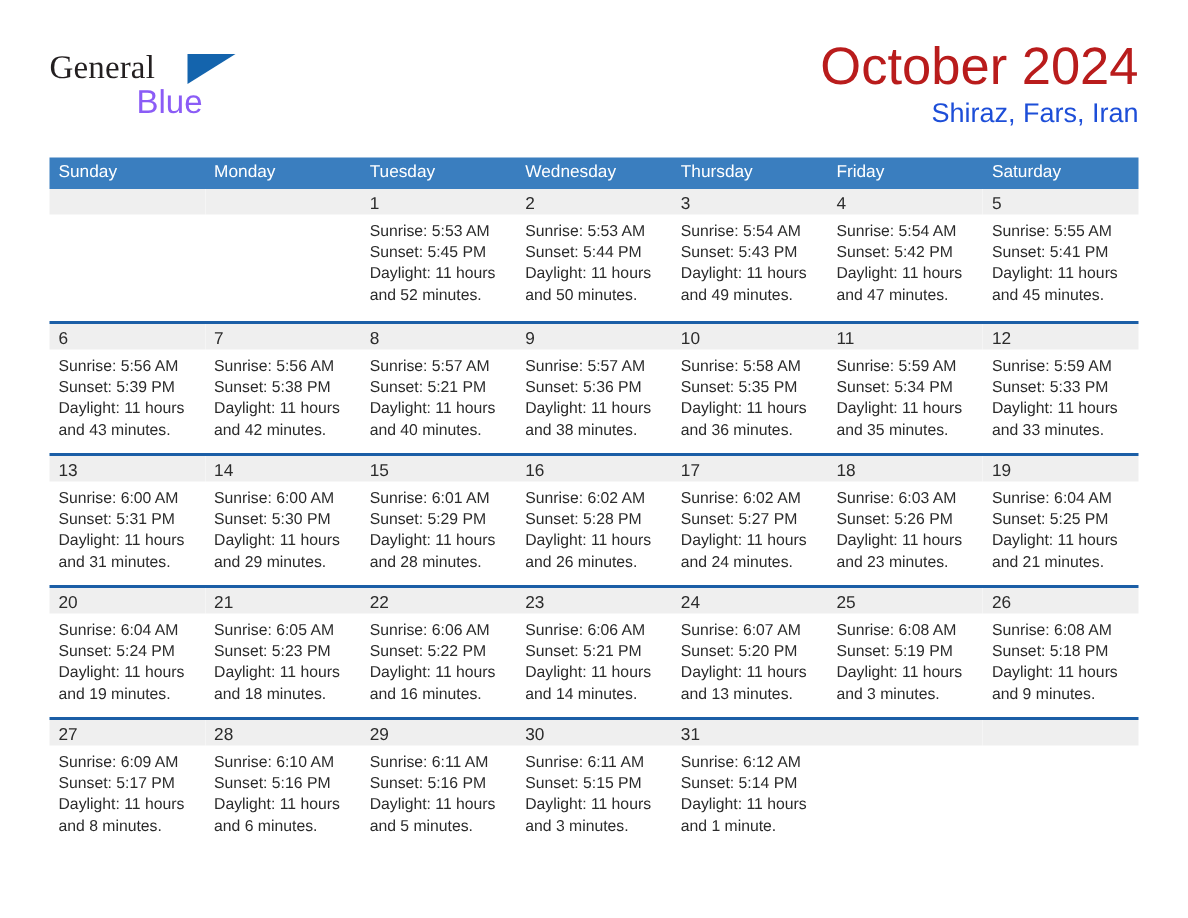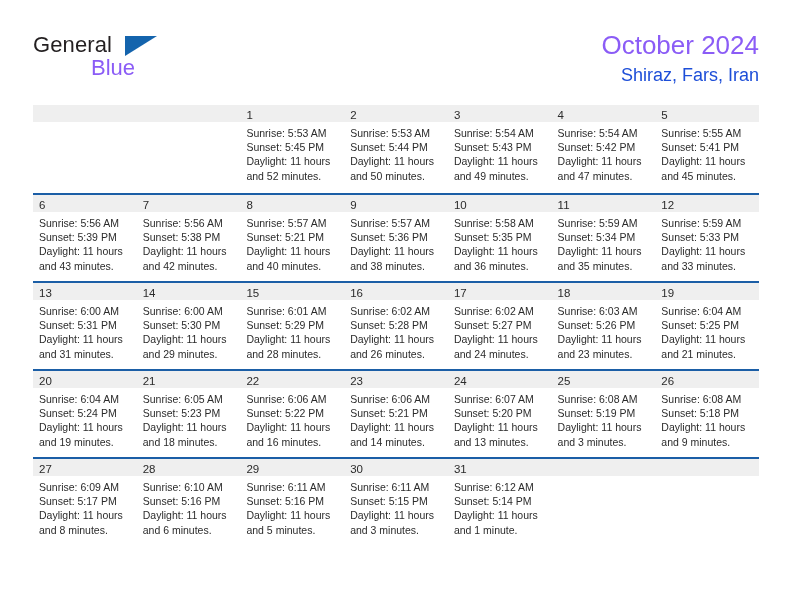"General" .logo-general { font-family: Liberation Sans, sans-serif -> Liberation Serif, serif }
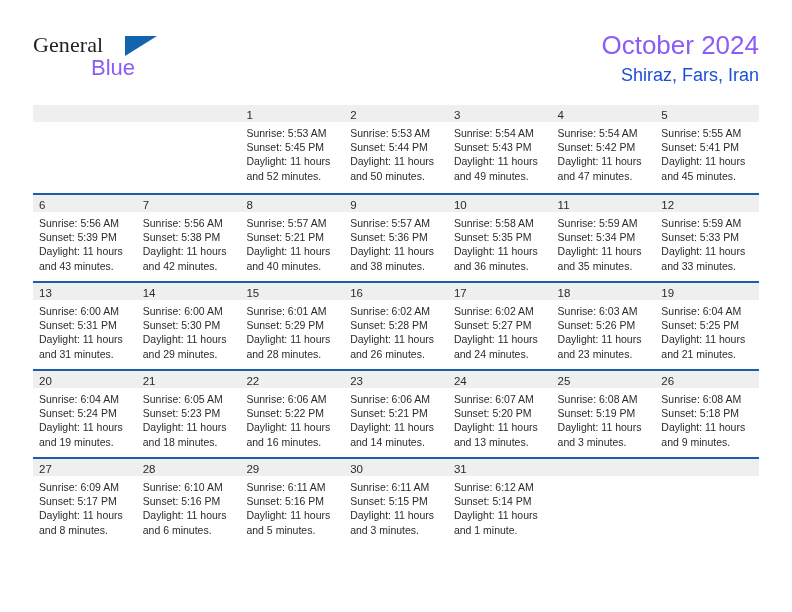"October 2024" .cal-title { color: #8b5cf6 -> #b91c1c; font-size: 26px -> 35px }
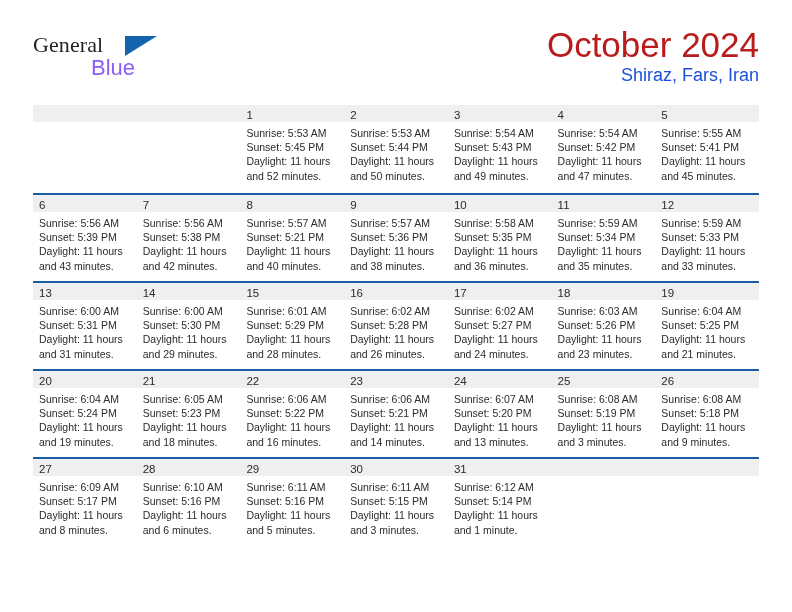"Sunday" div.weekdays { html: none -> <div> <div>Sunday</div> <div>Monday</div> <div>Tuesday</div> <div>Wednesday</div> <div>Thursday</div> <div>Friday</div> <div>Saturday</div> </div> }
